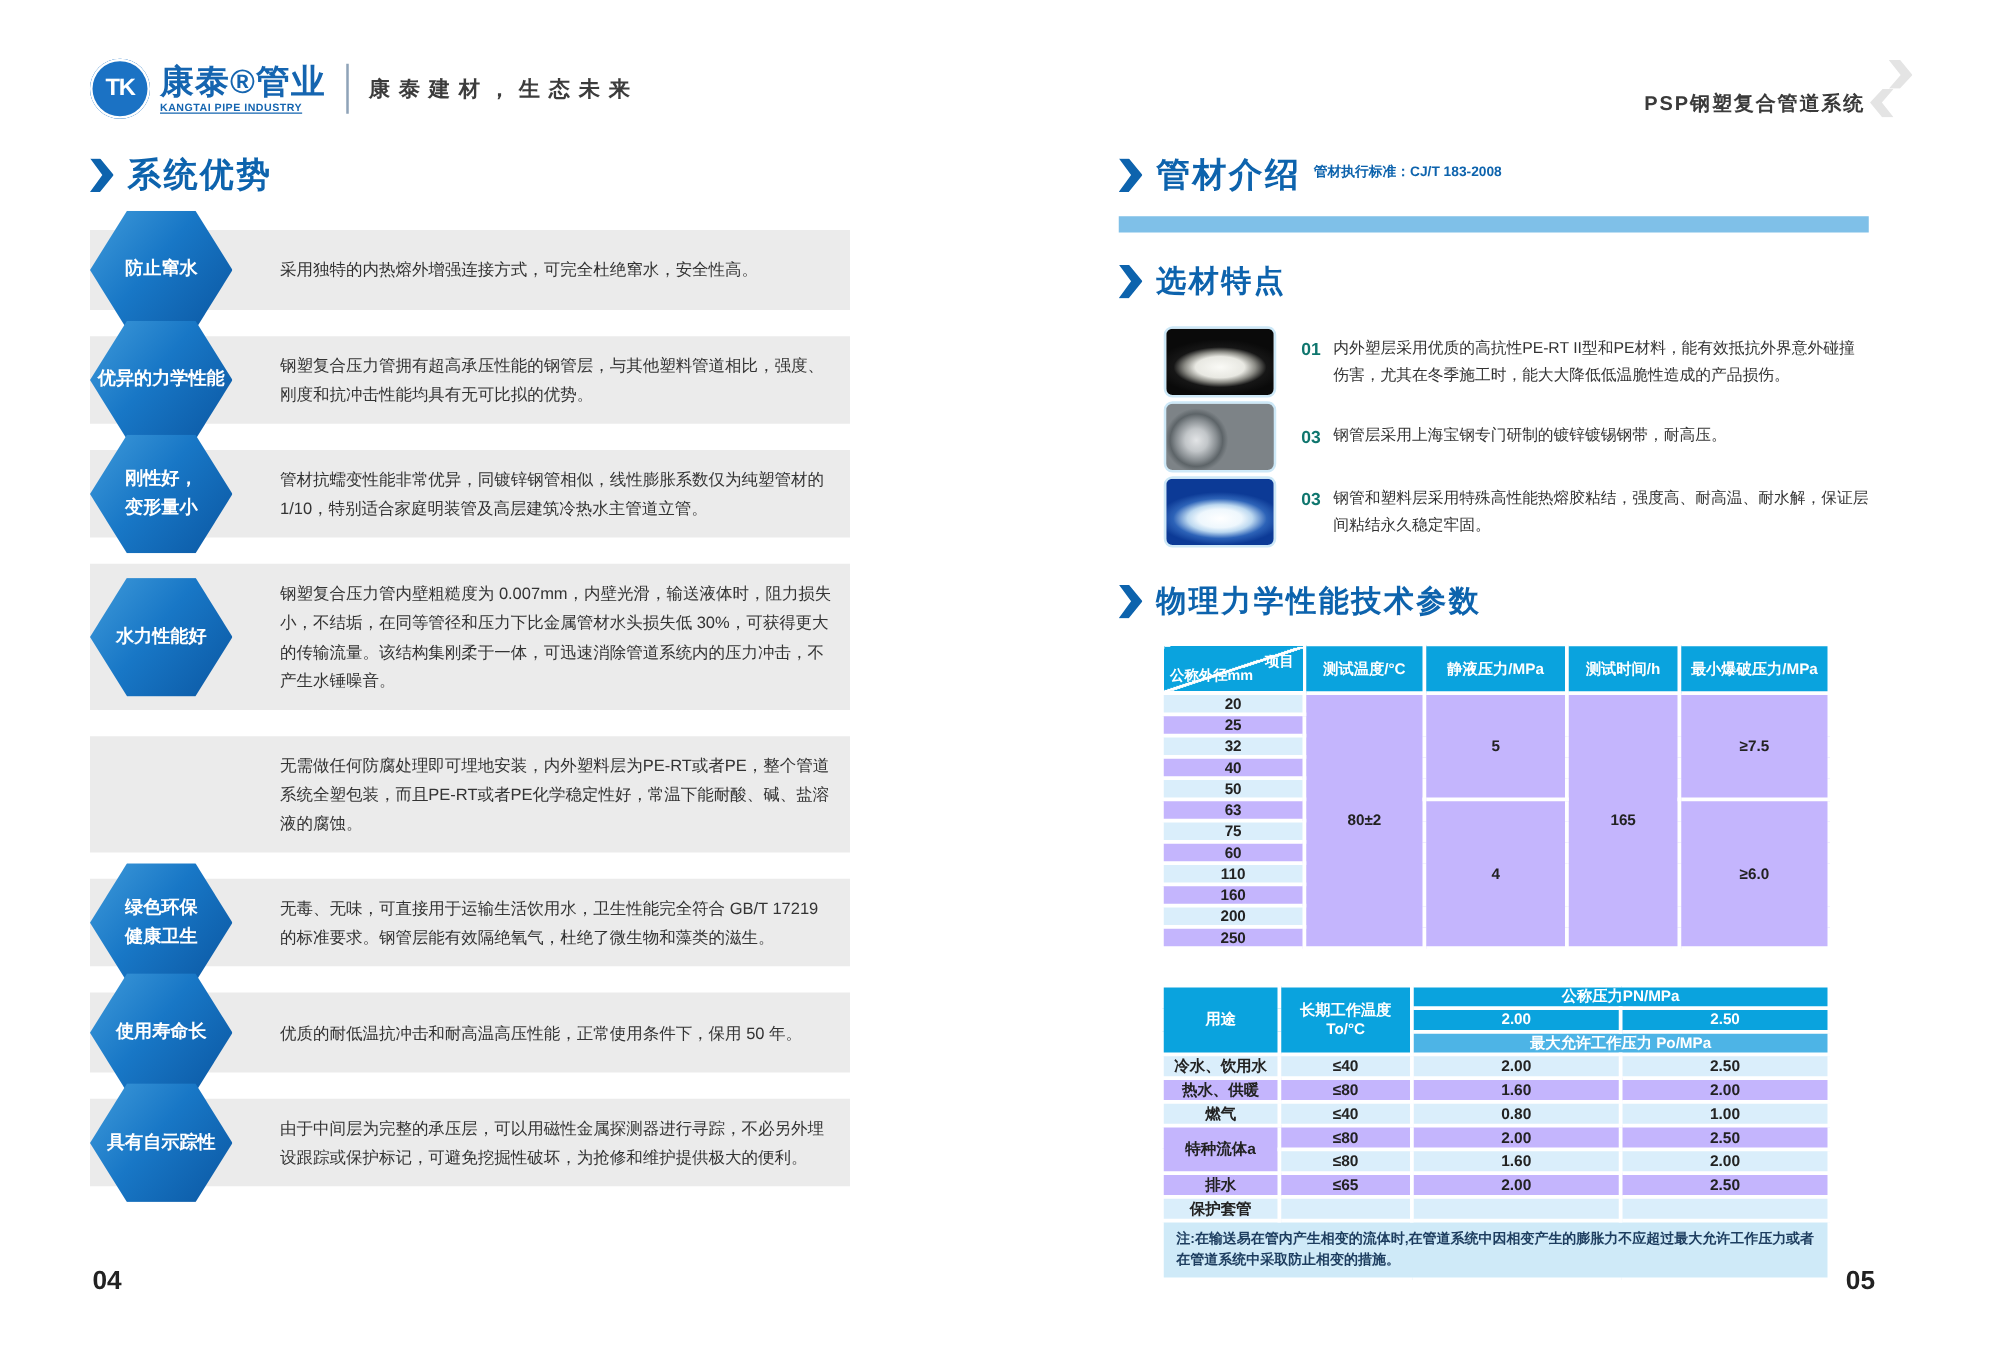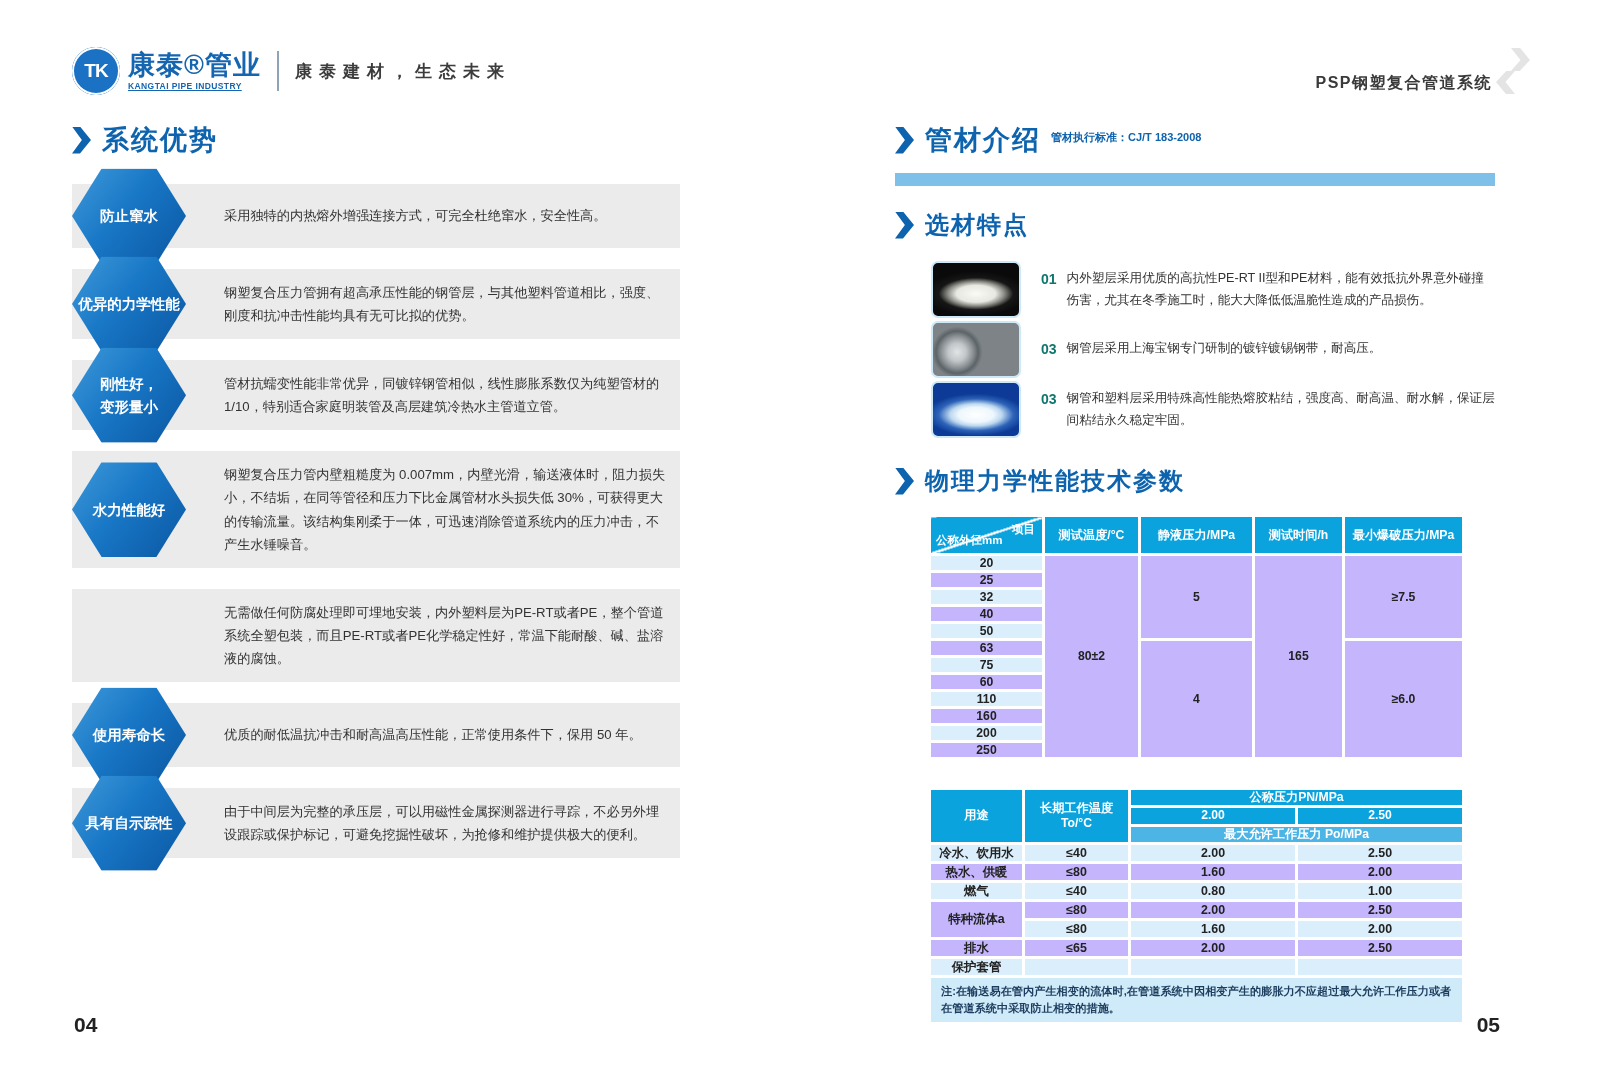"绿色环保" div.adv-row { html: none -> <div> <div>绿色环保 健康卫生</div> <div>无毒、无味，可直接用于运输生活饮用水，卫生性能完全符合 GB/T 17219 的标准要求。钢管层能有效隔绝氧气，杜绝了微生物和藻类的滋生。</div> </div> }
